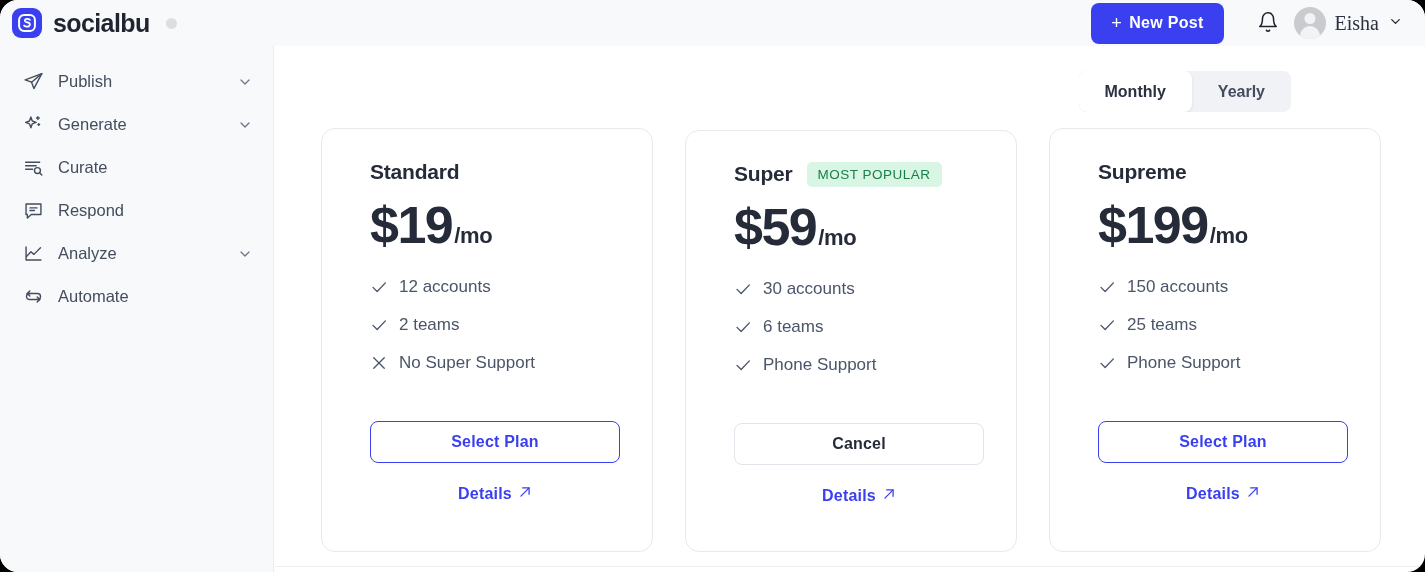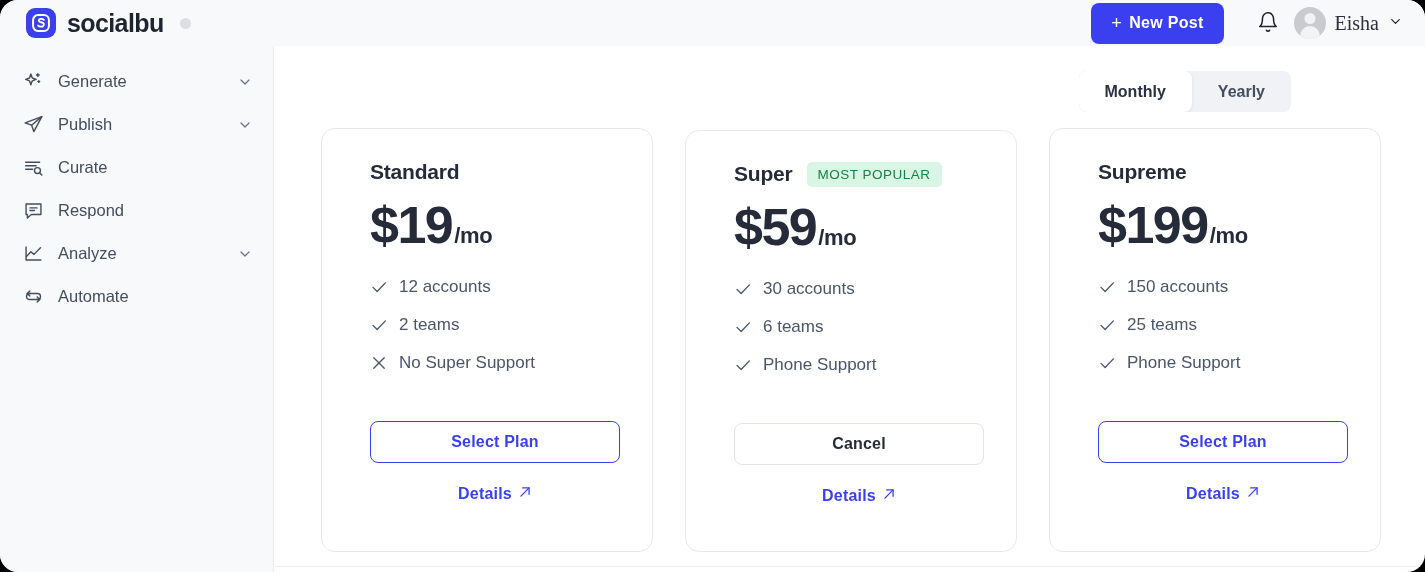"socialbu" .brand { padding-left: 26px -> 12px }
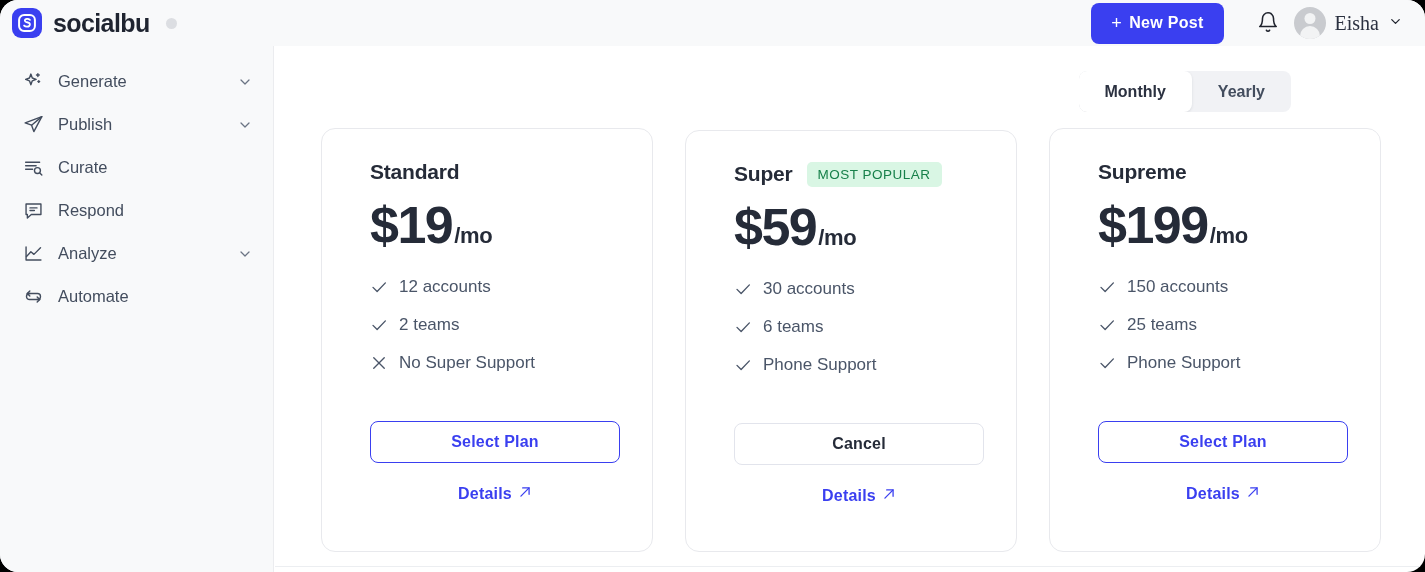"Generate" div.nav-item { order: before "Publish" -> after "Publish" }
